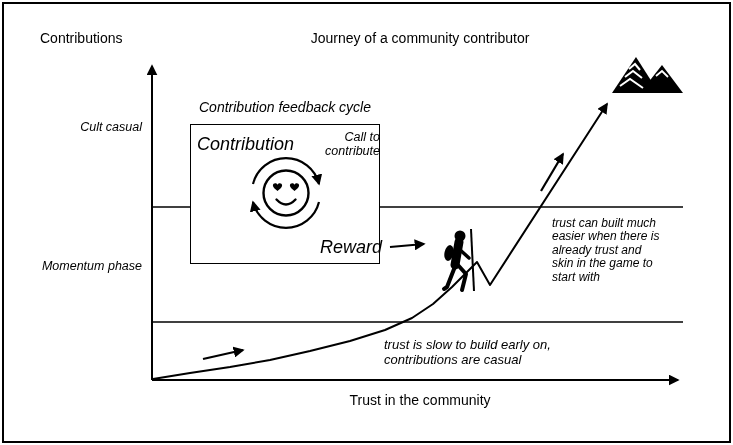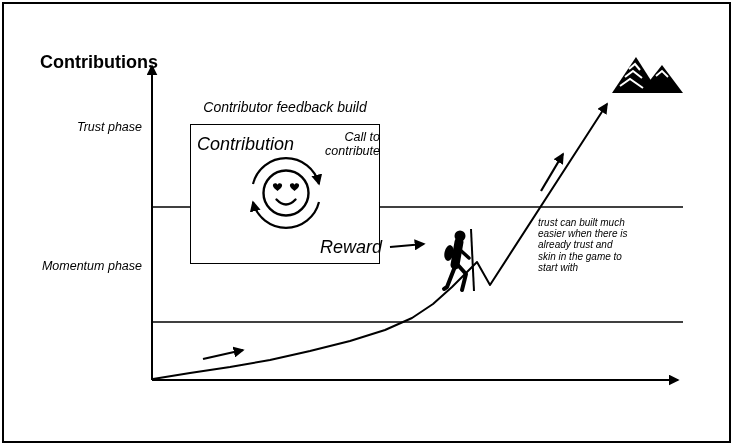"Contributions" .bold { font-size: 18px -> 14px; font-weight: bold -> normal; margin-top: 22px -> none }
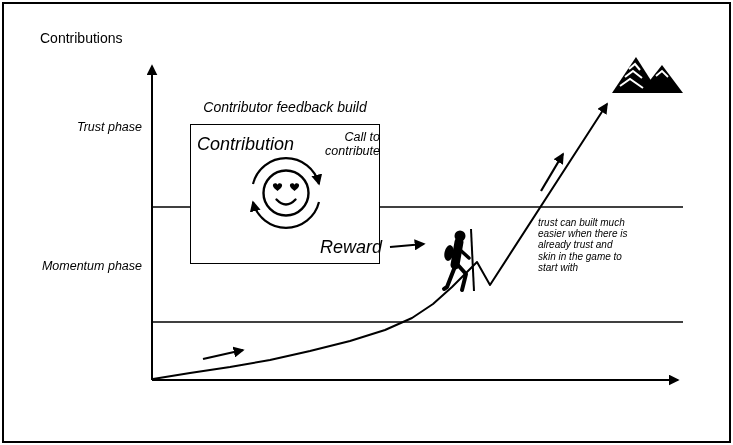"Journey of a community contributor" div.lbl { html: none -> <div>Journey of a community contributor</div> }
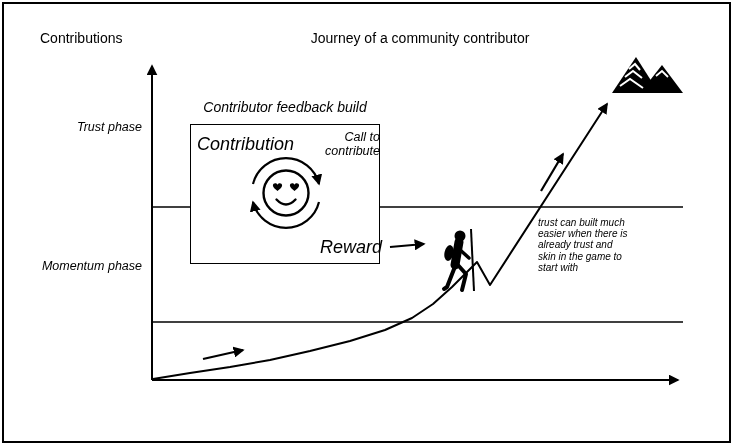"Contributor feedback build" div.lbl { text: Contributor feedback build -> Contribution feedback cycle }
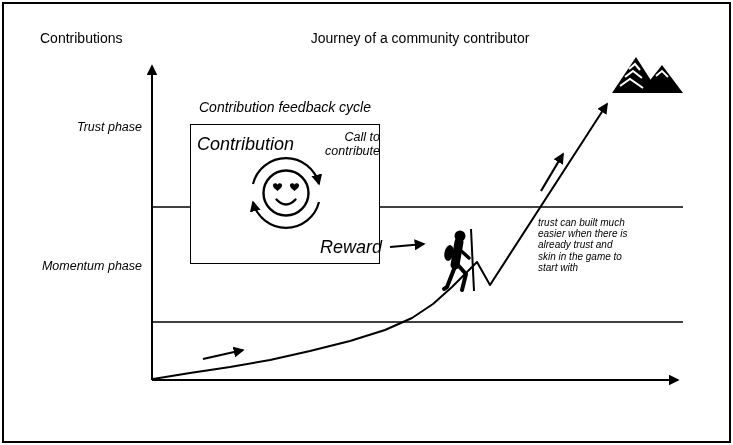"Trust phase" div.lbl { text: Trust phase -> Cult casual }
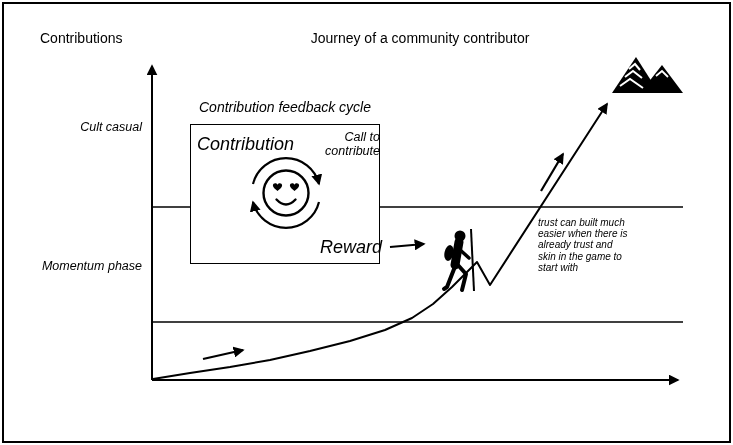"trust can built much" div.lbl { font-size: 10px -> 12px; left: 538px -> 552px }
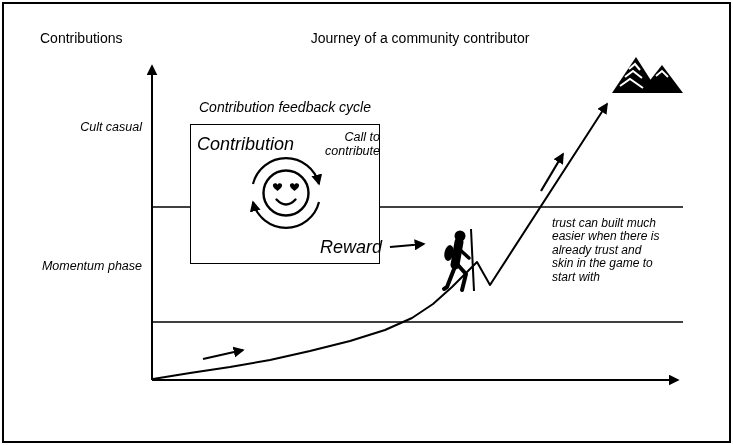"trust is slow to build" div.lbl { html: none -> <div>trust is slow to build early on, contributions are casual</div> }
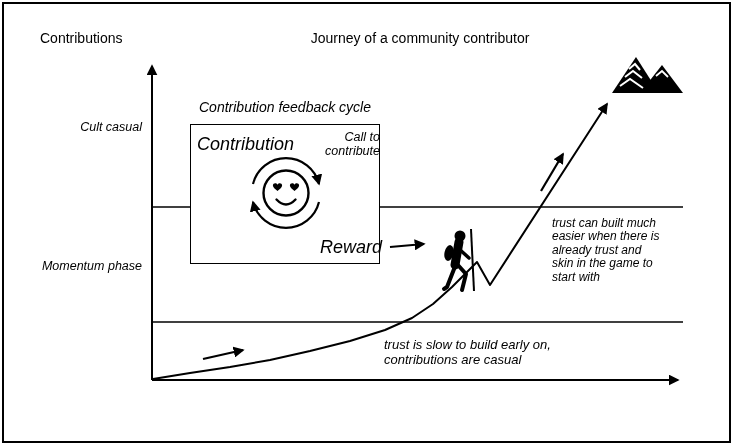"Trust in the community" div.lbl { html: none -> <div>Trust in the community</div> }
